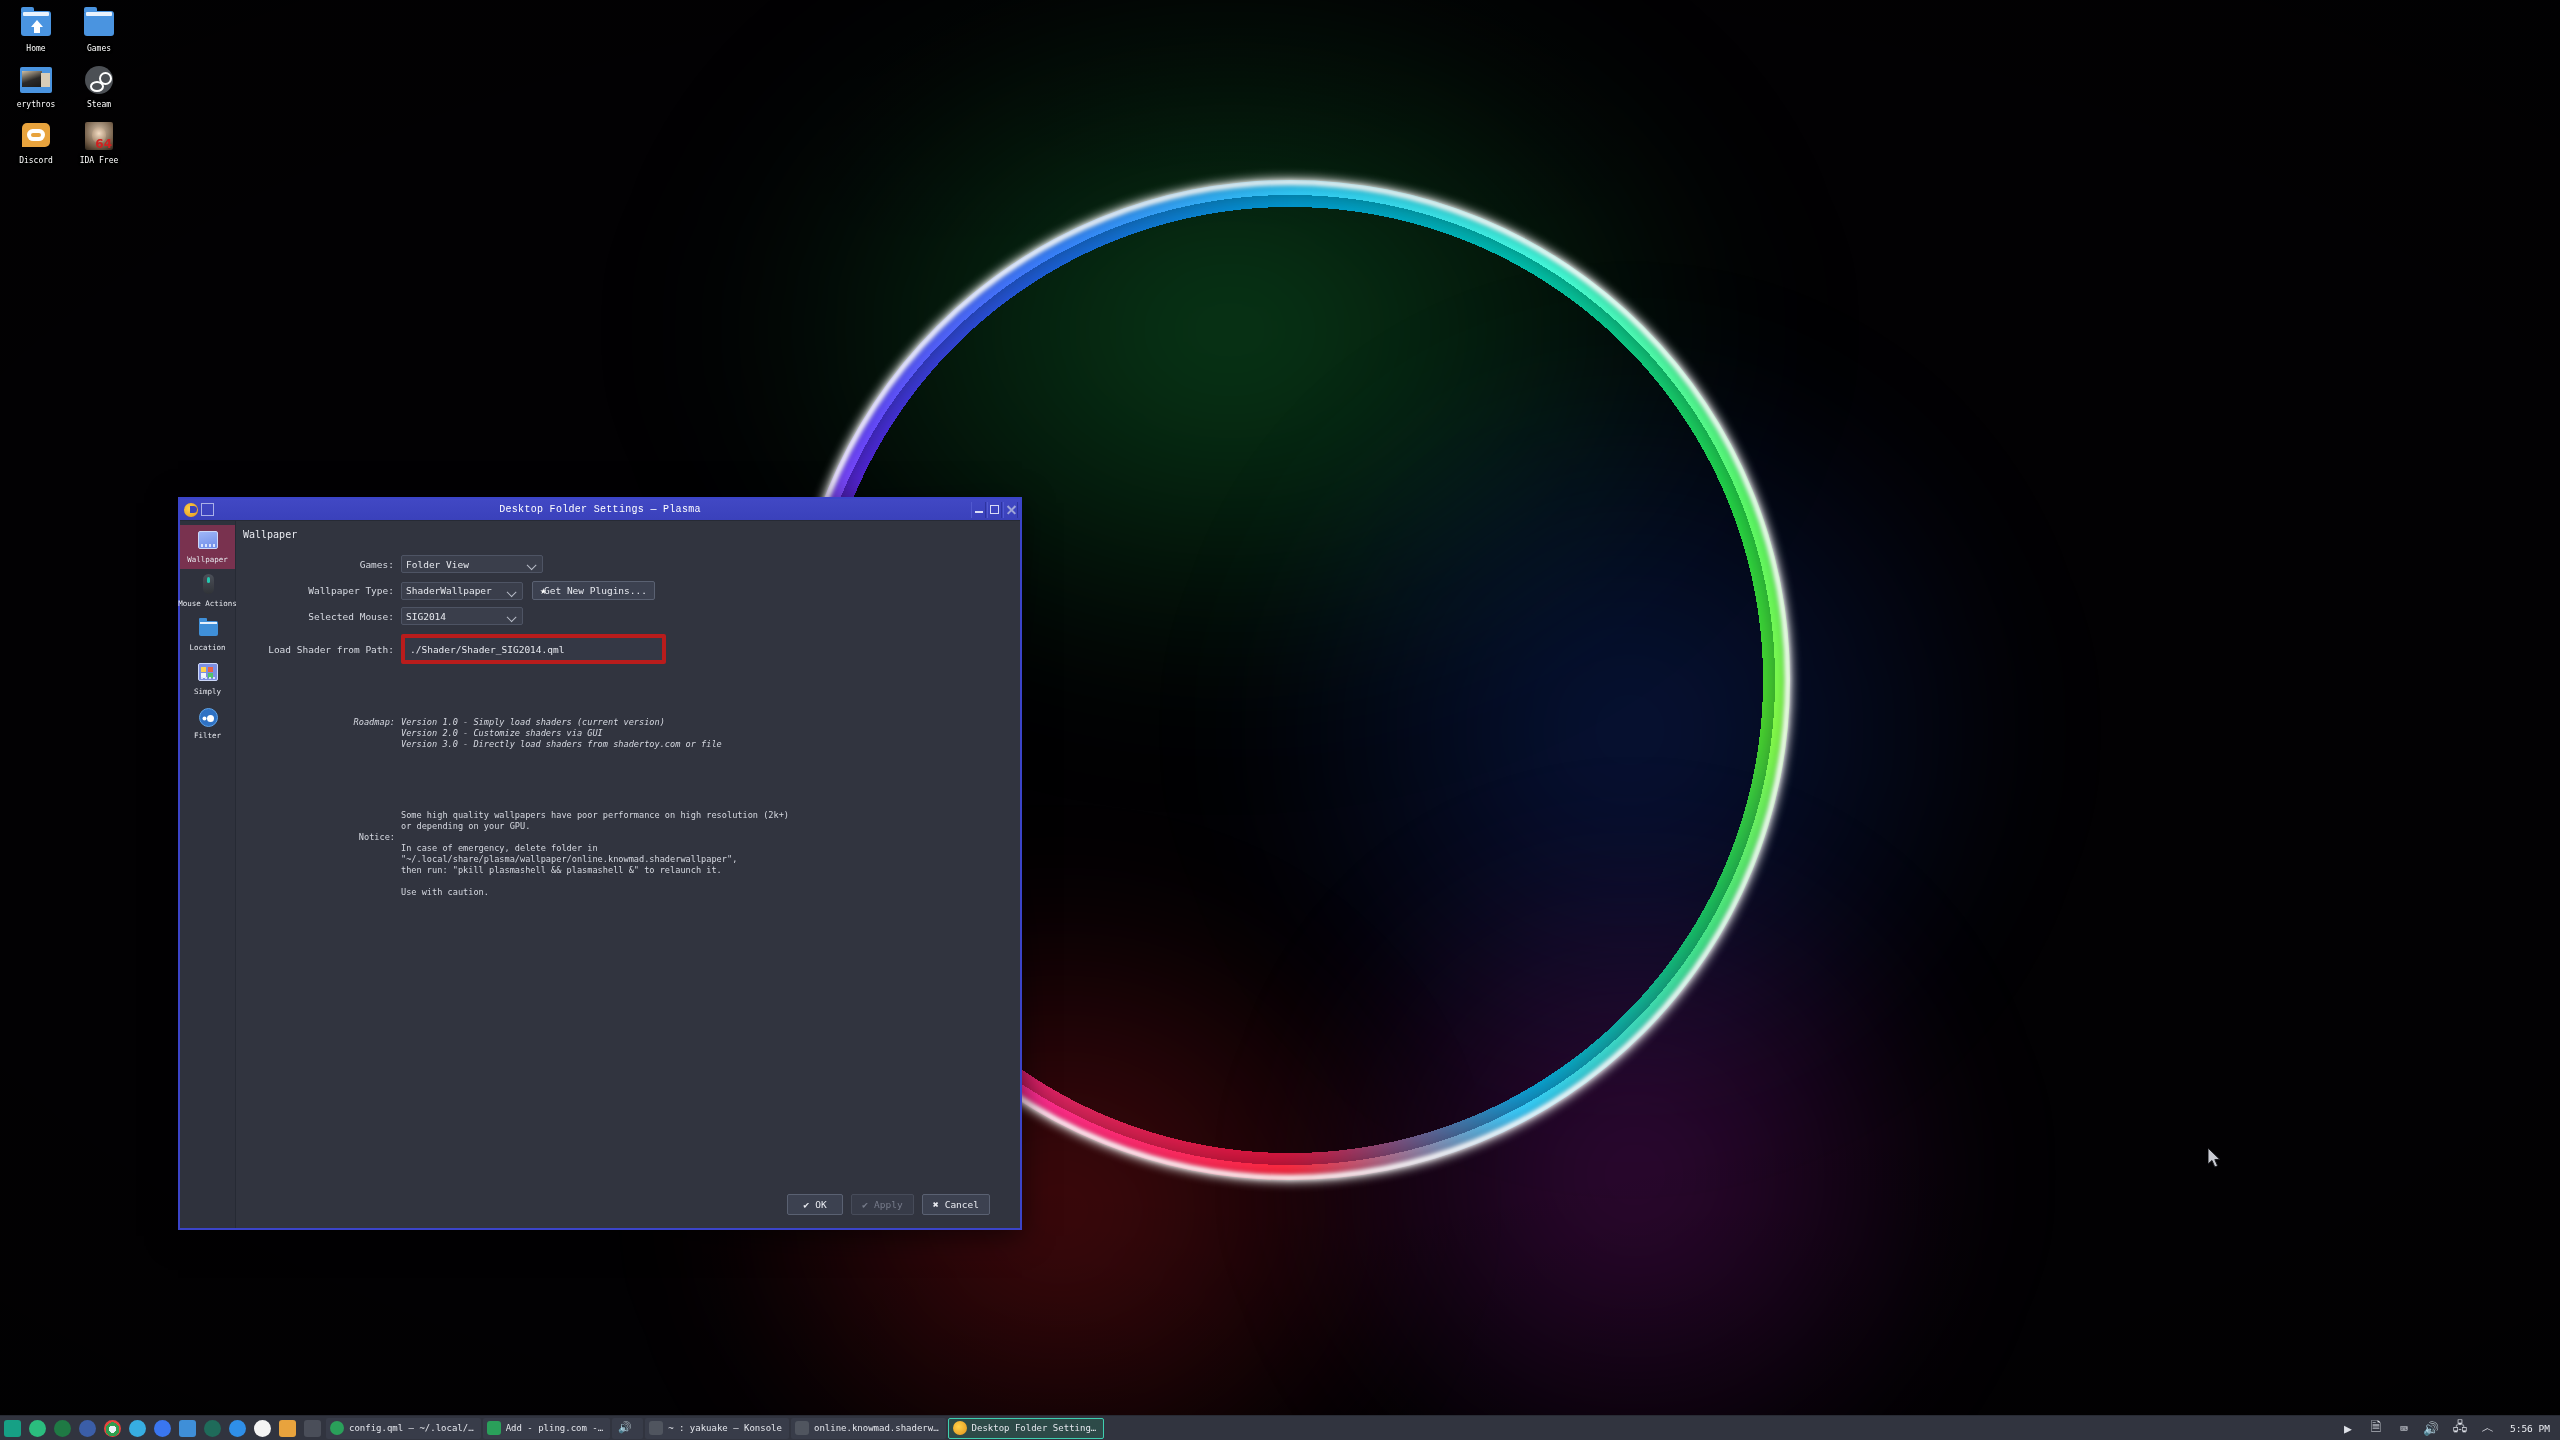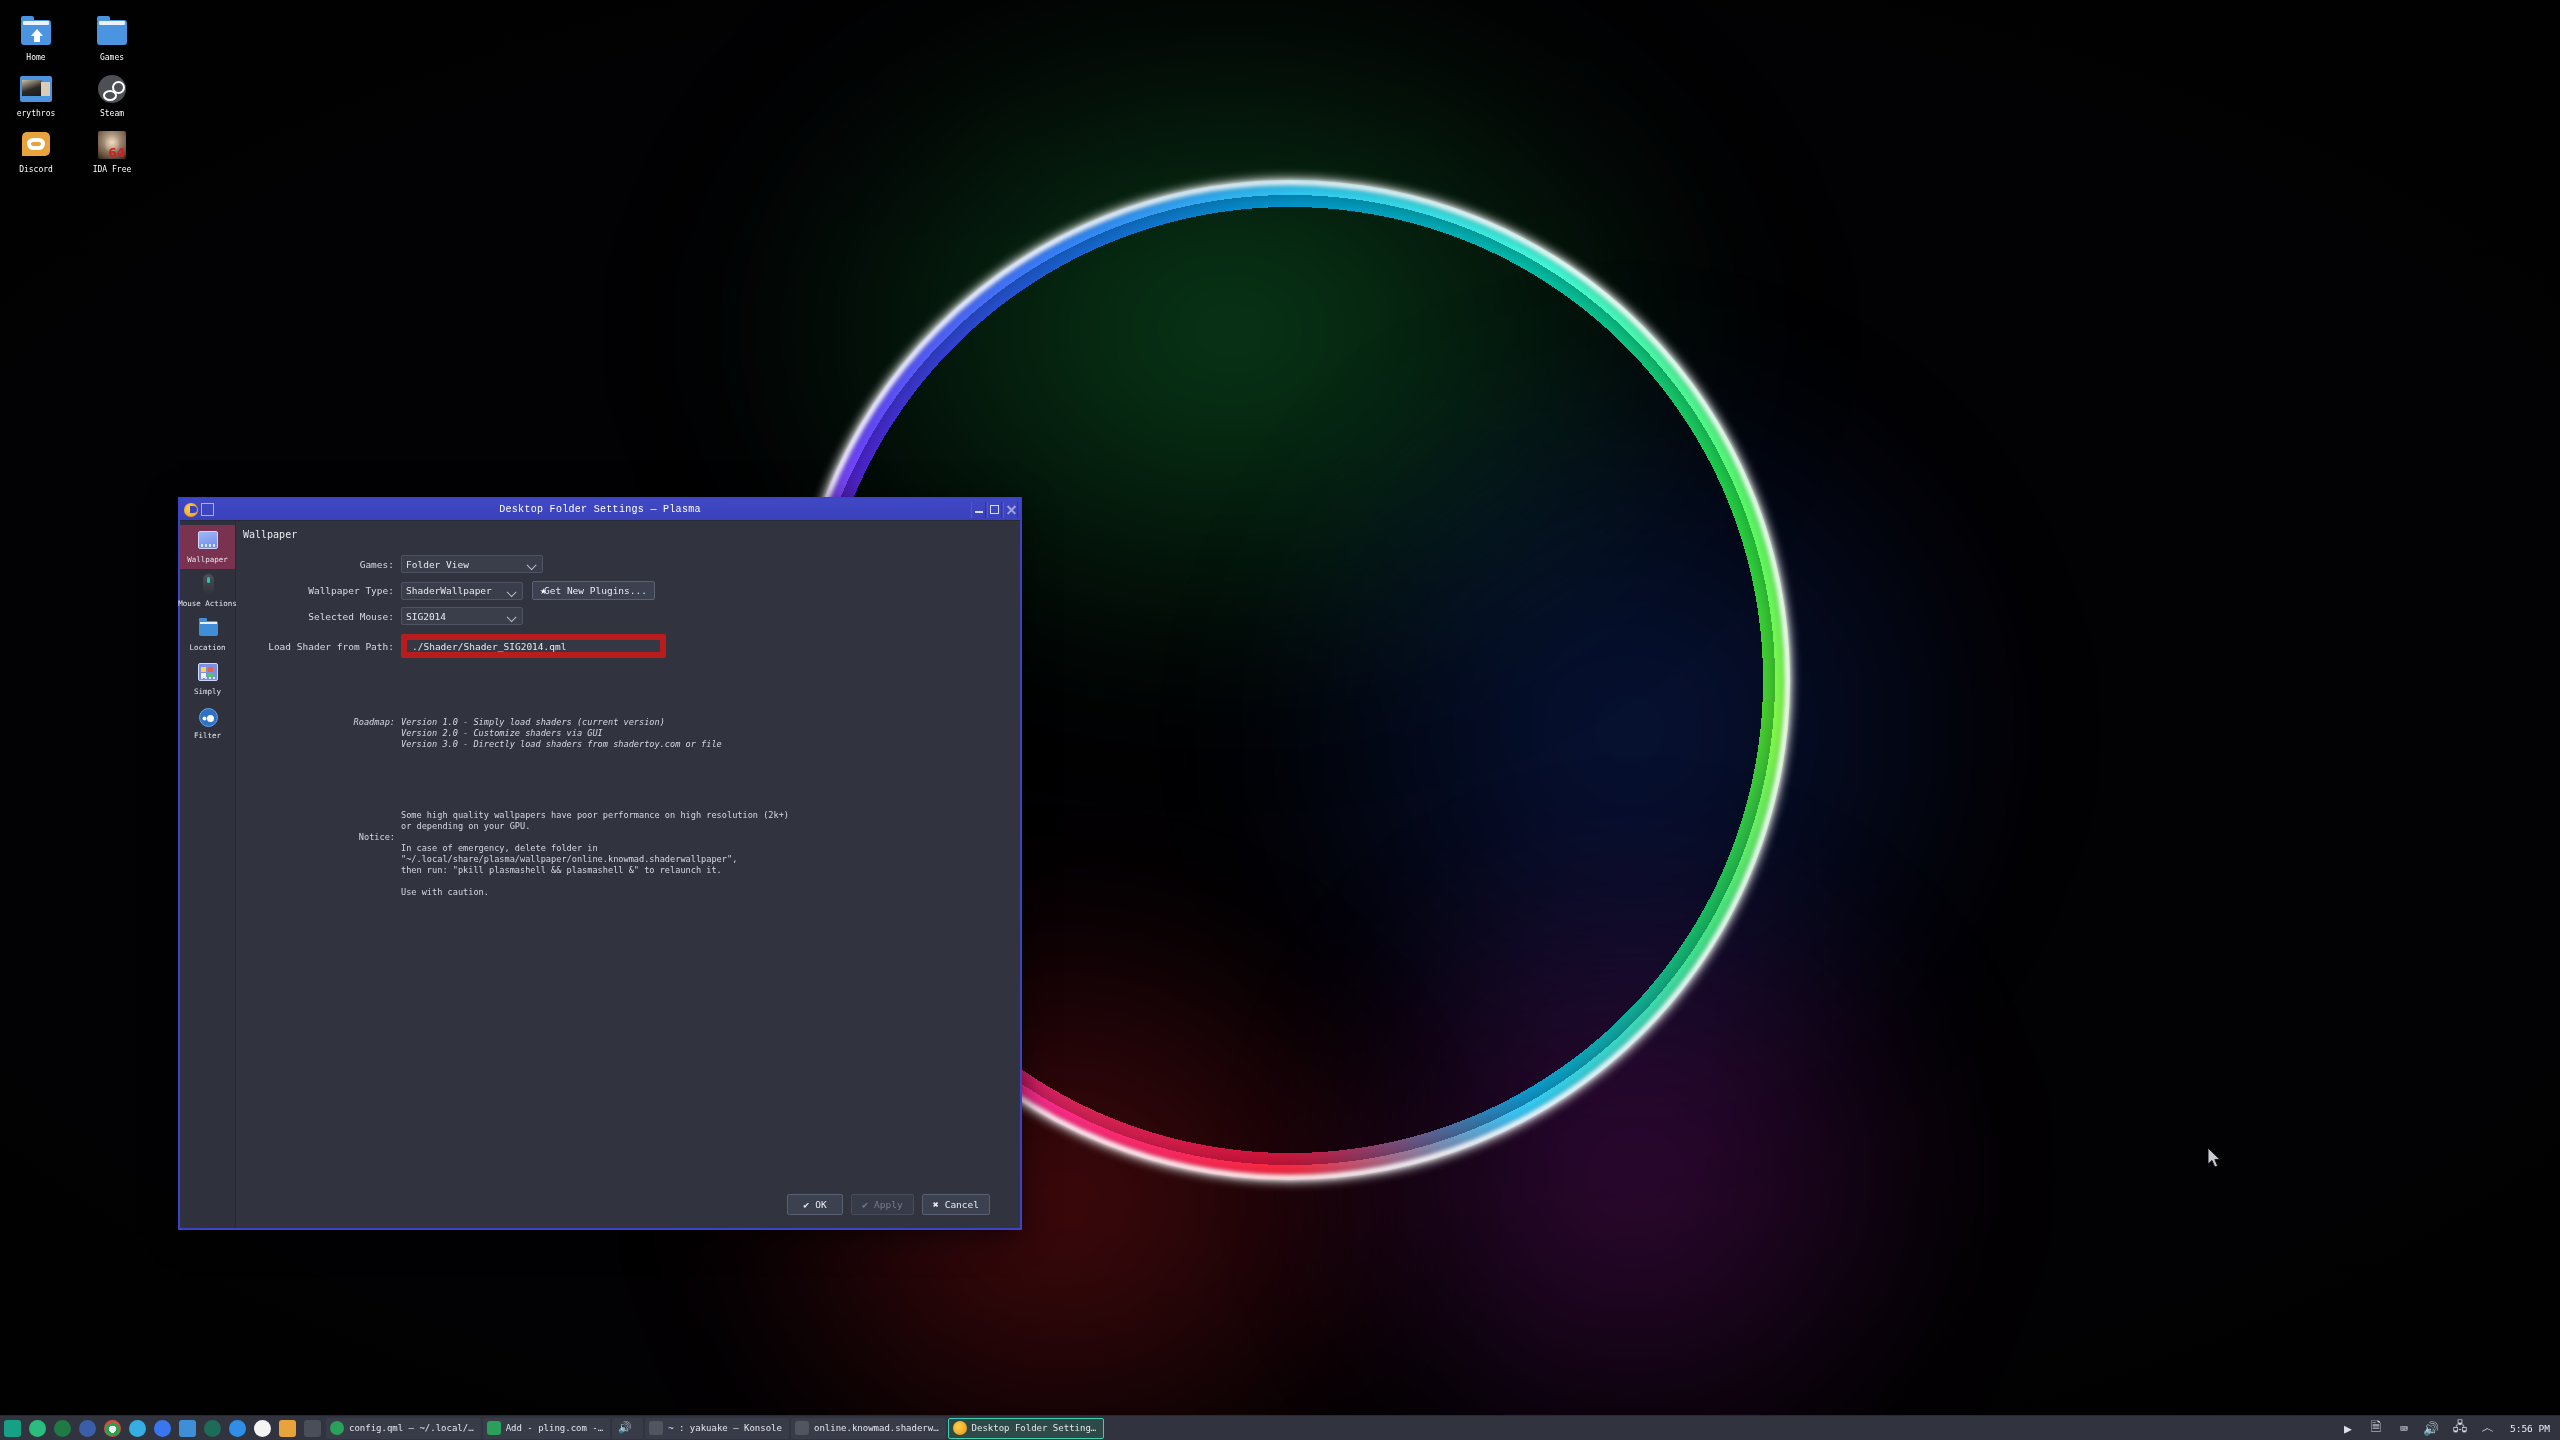"Home" #desktop-icons { gap: 4px 16px -> 4px 3px; top: 12px -> 3px }
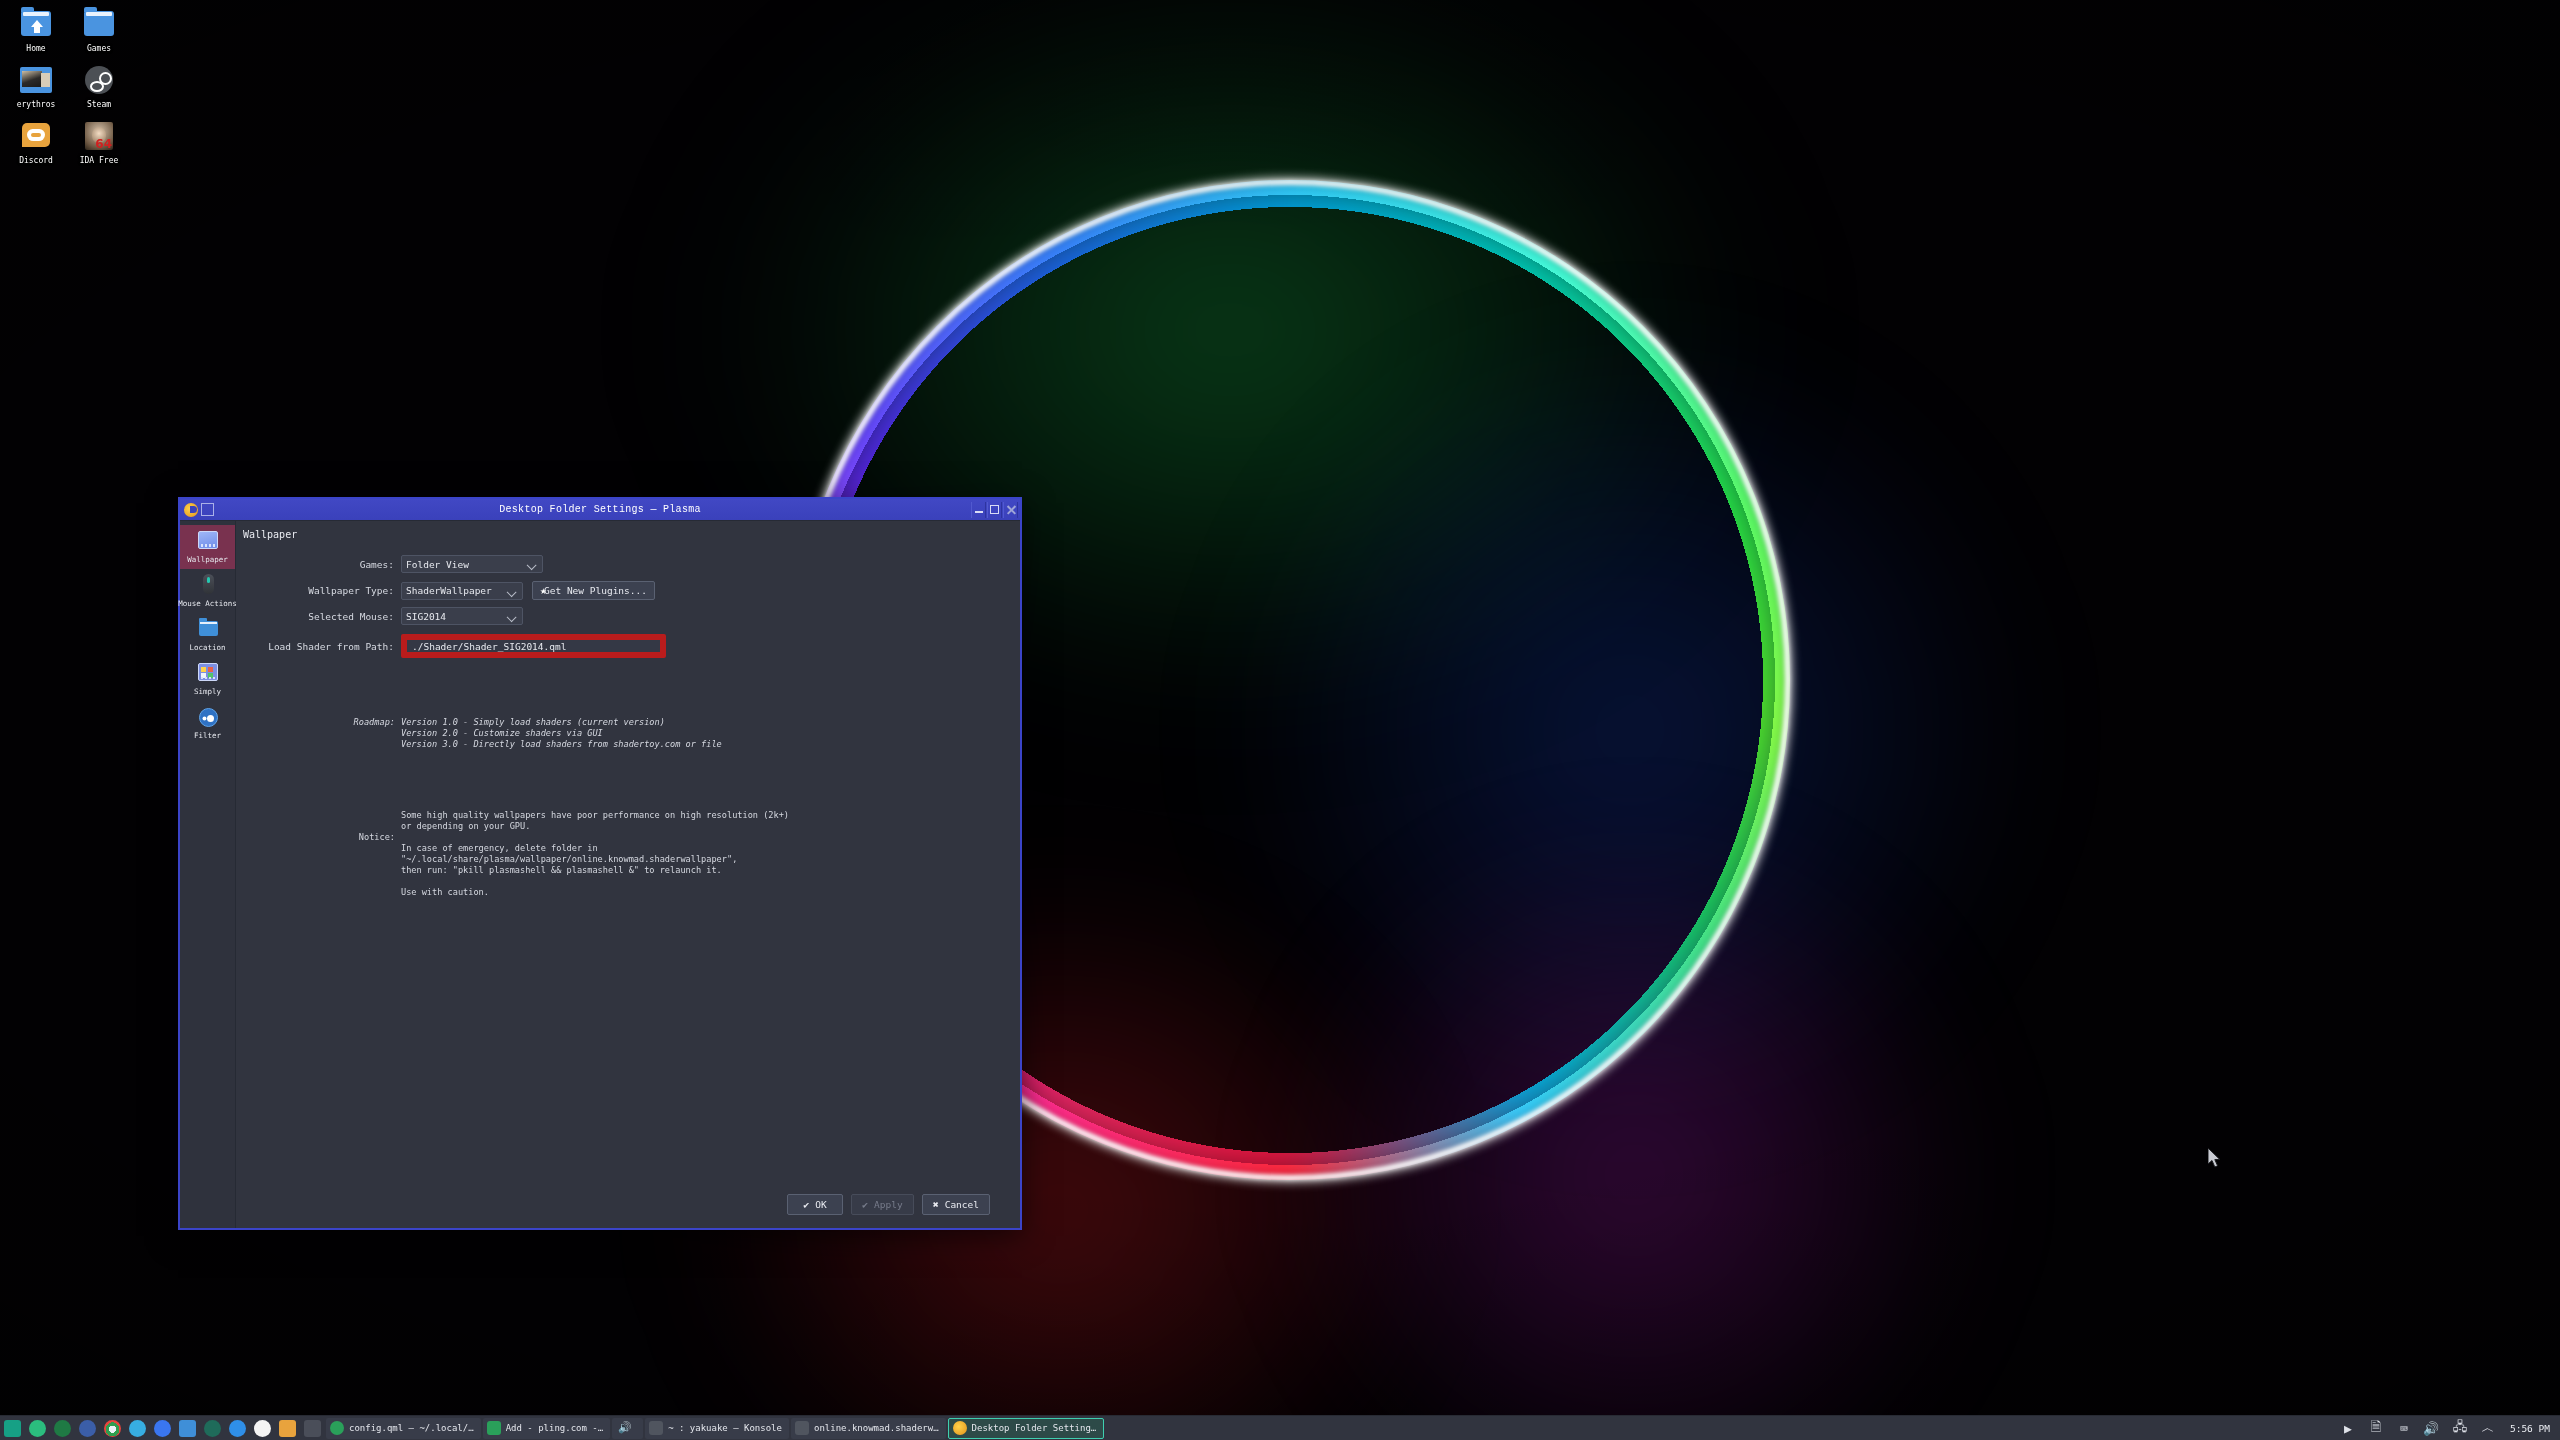"./Shader/Shader_SIG2014.qml" .textinput { border: 6px solid #b91c1c -> 4px solid #b91c1c; height: 24px -> 30px }
